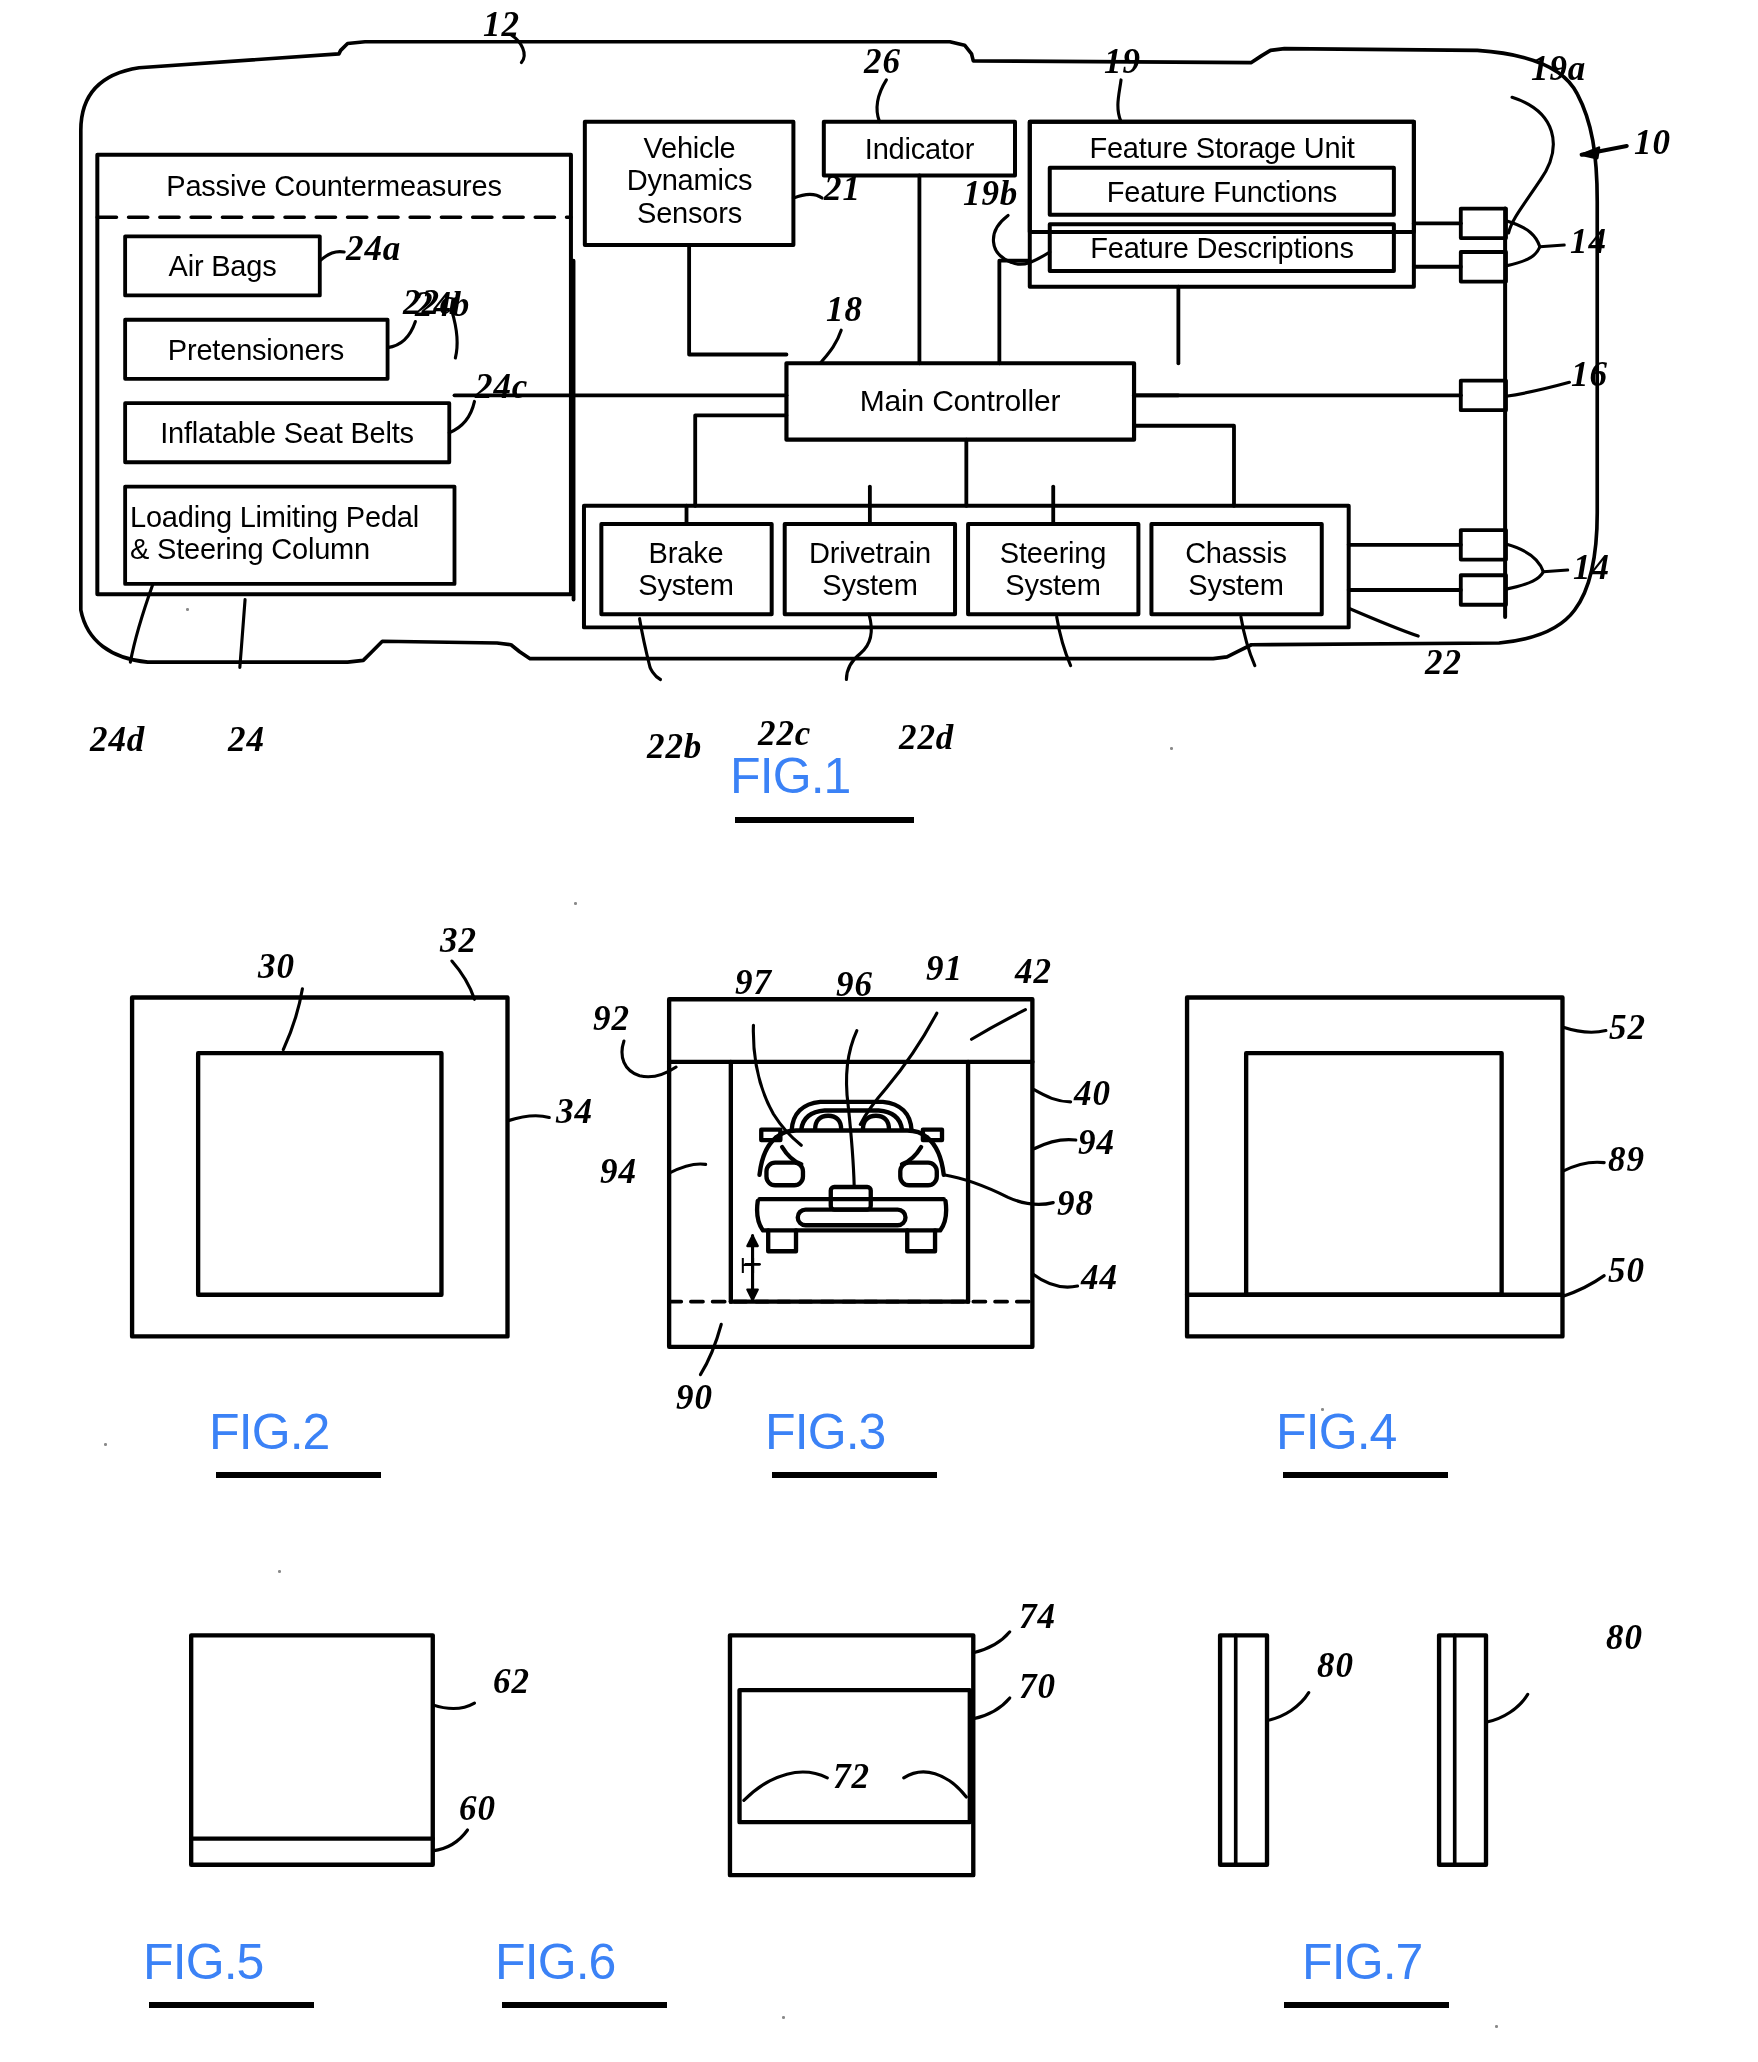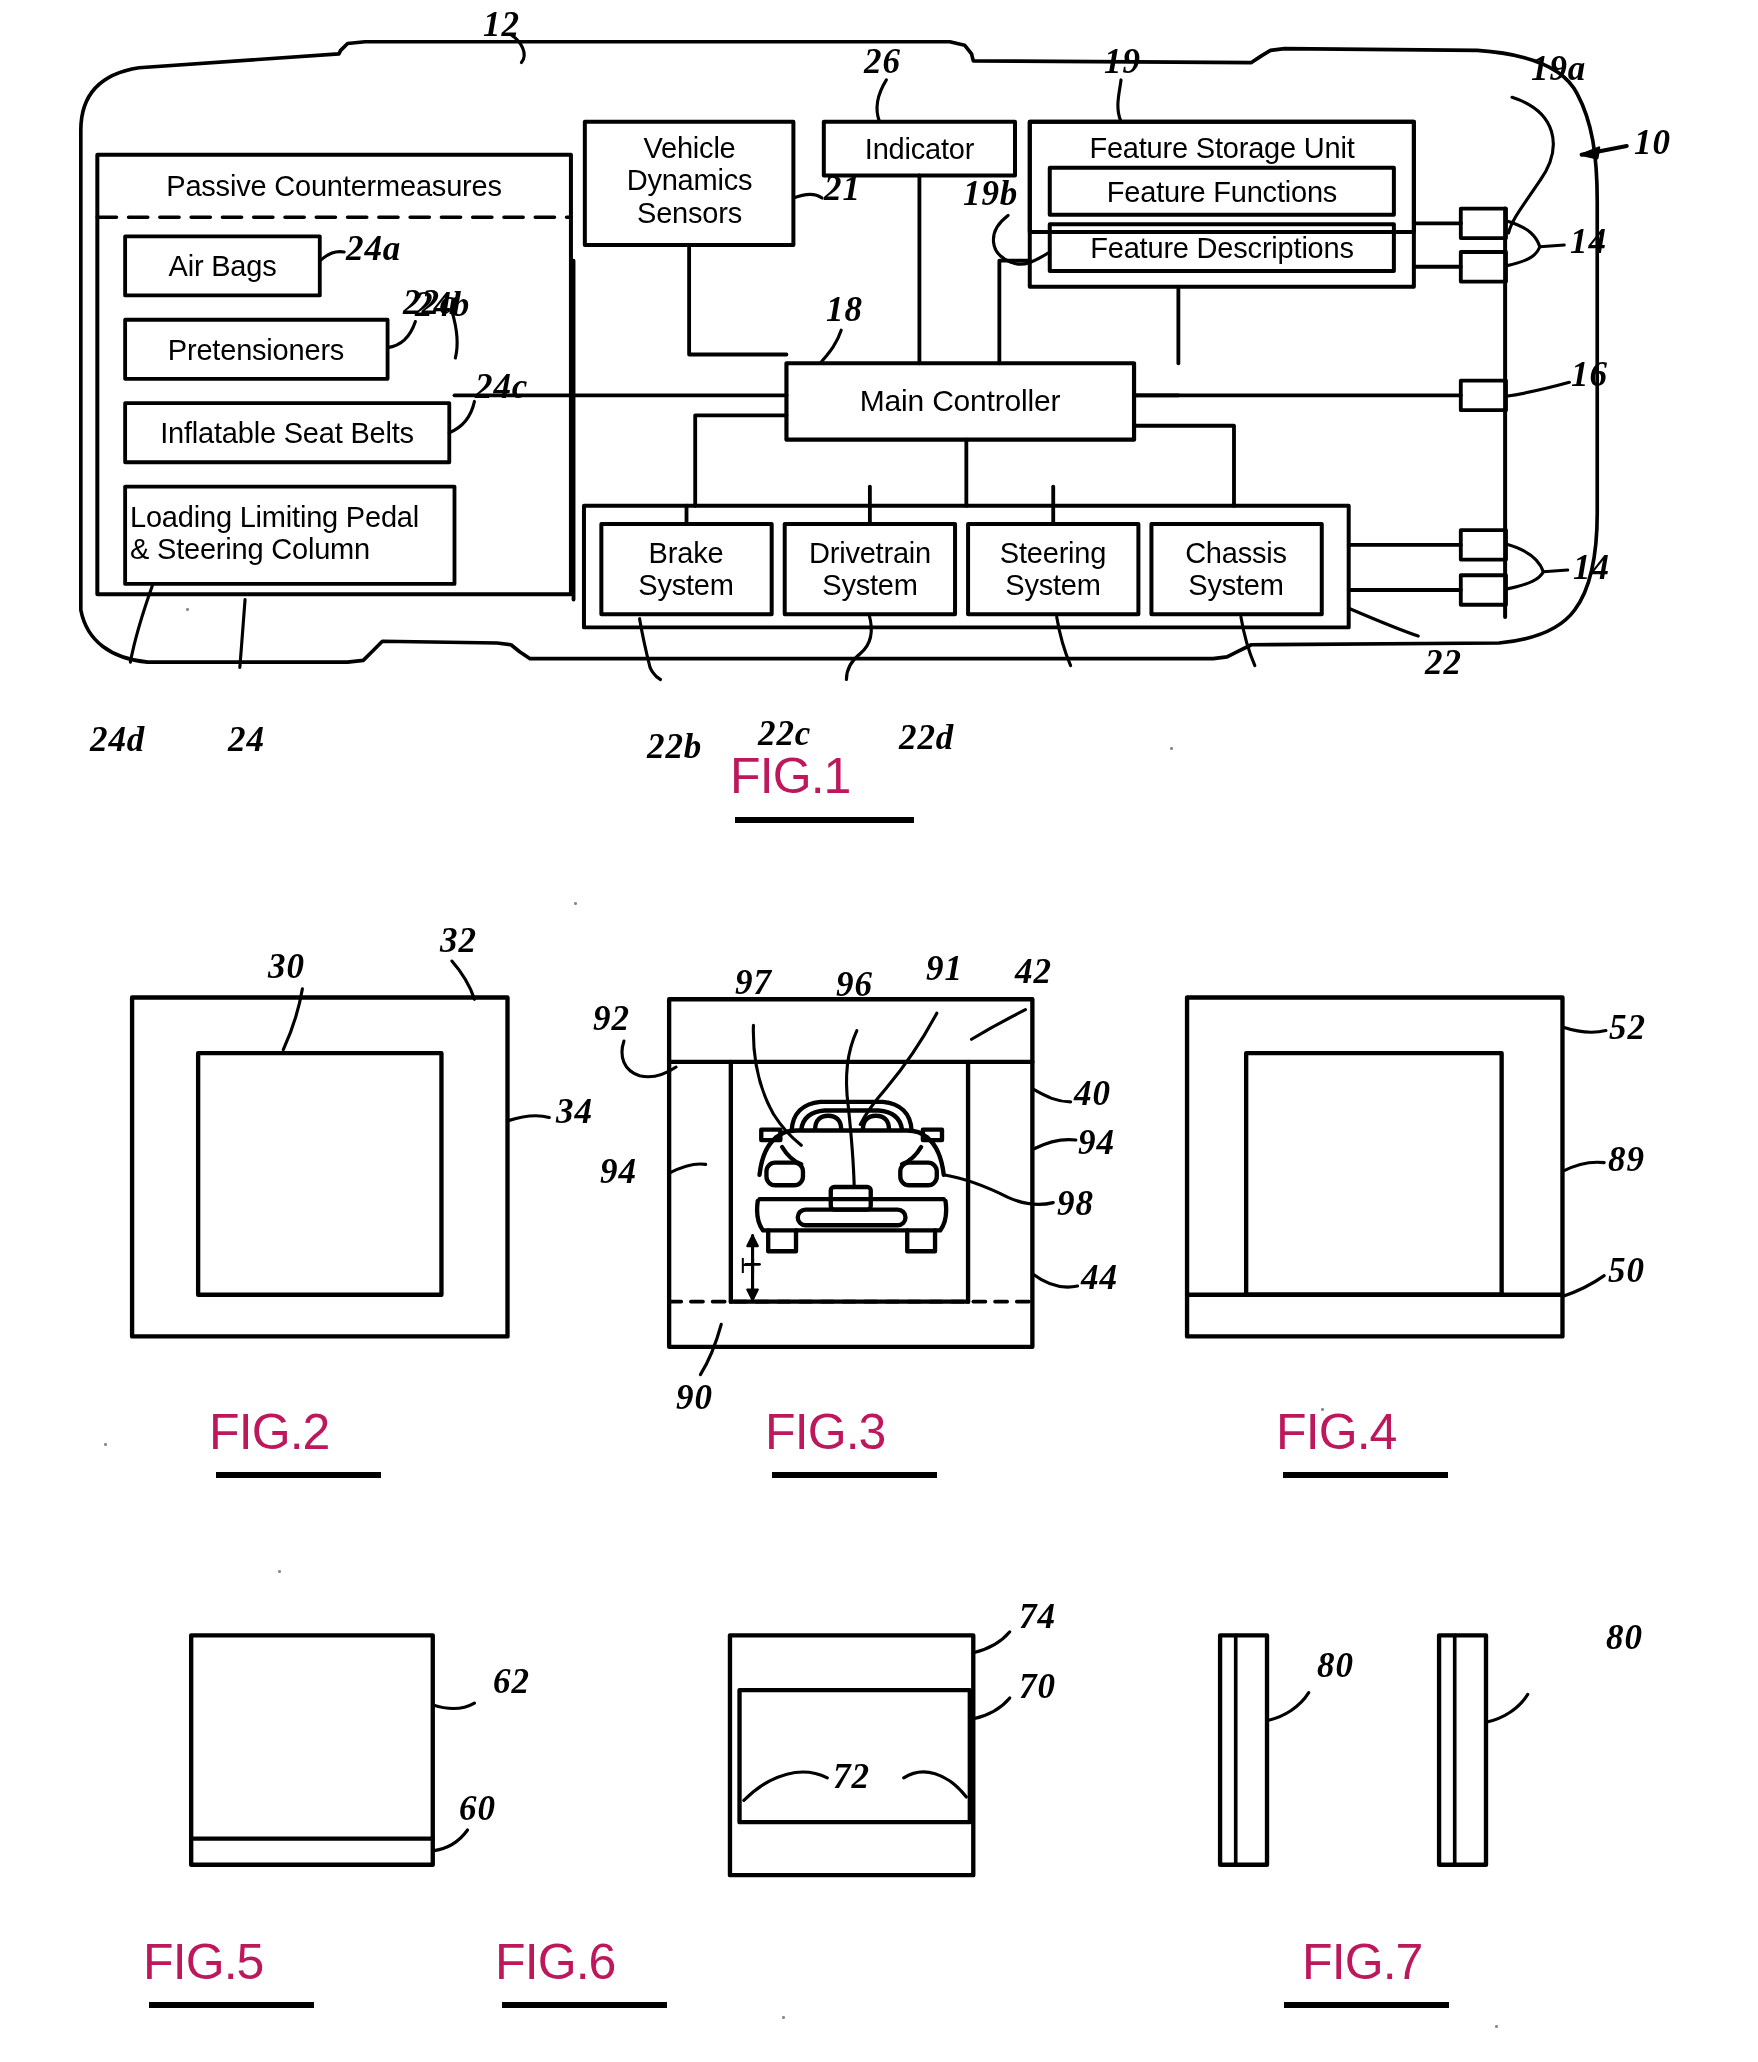"FIG.1" .figcap { color: #be185d -> #3b82f6 }
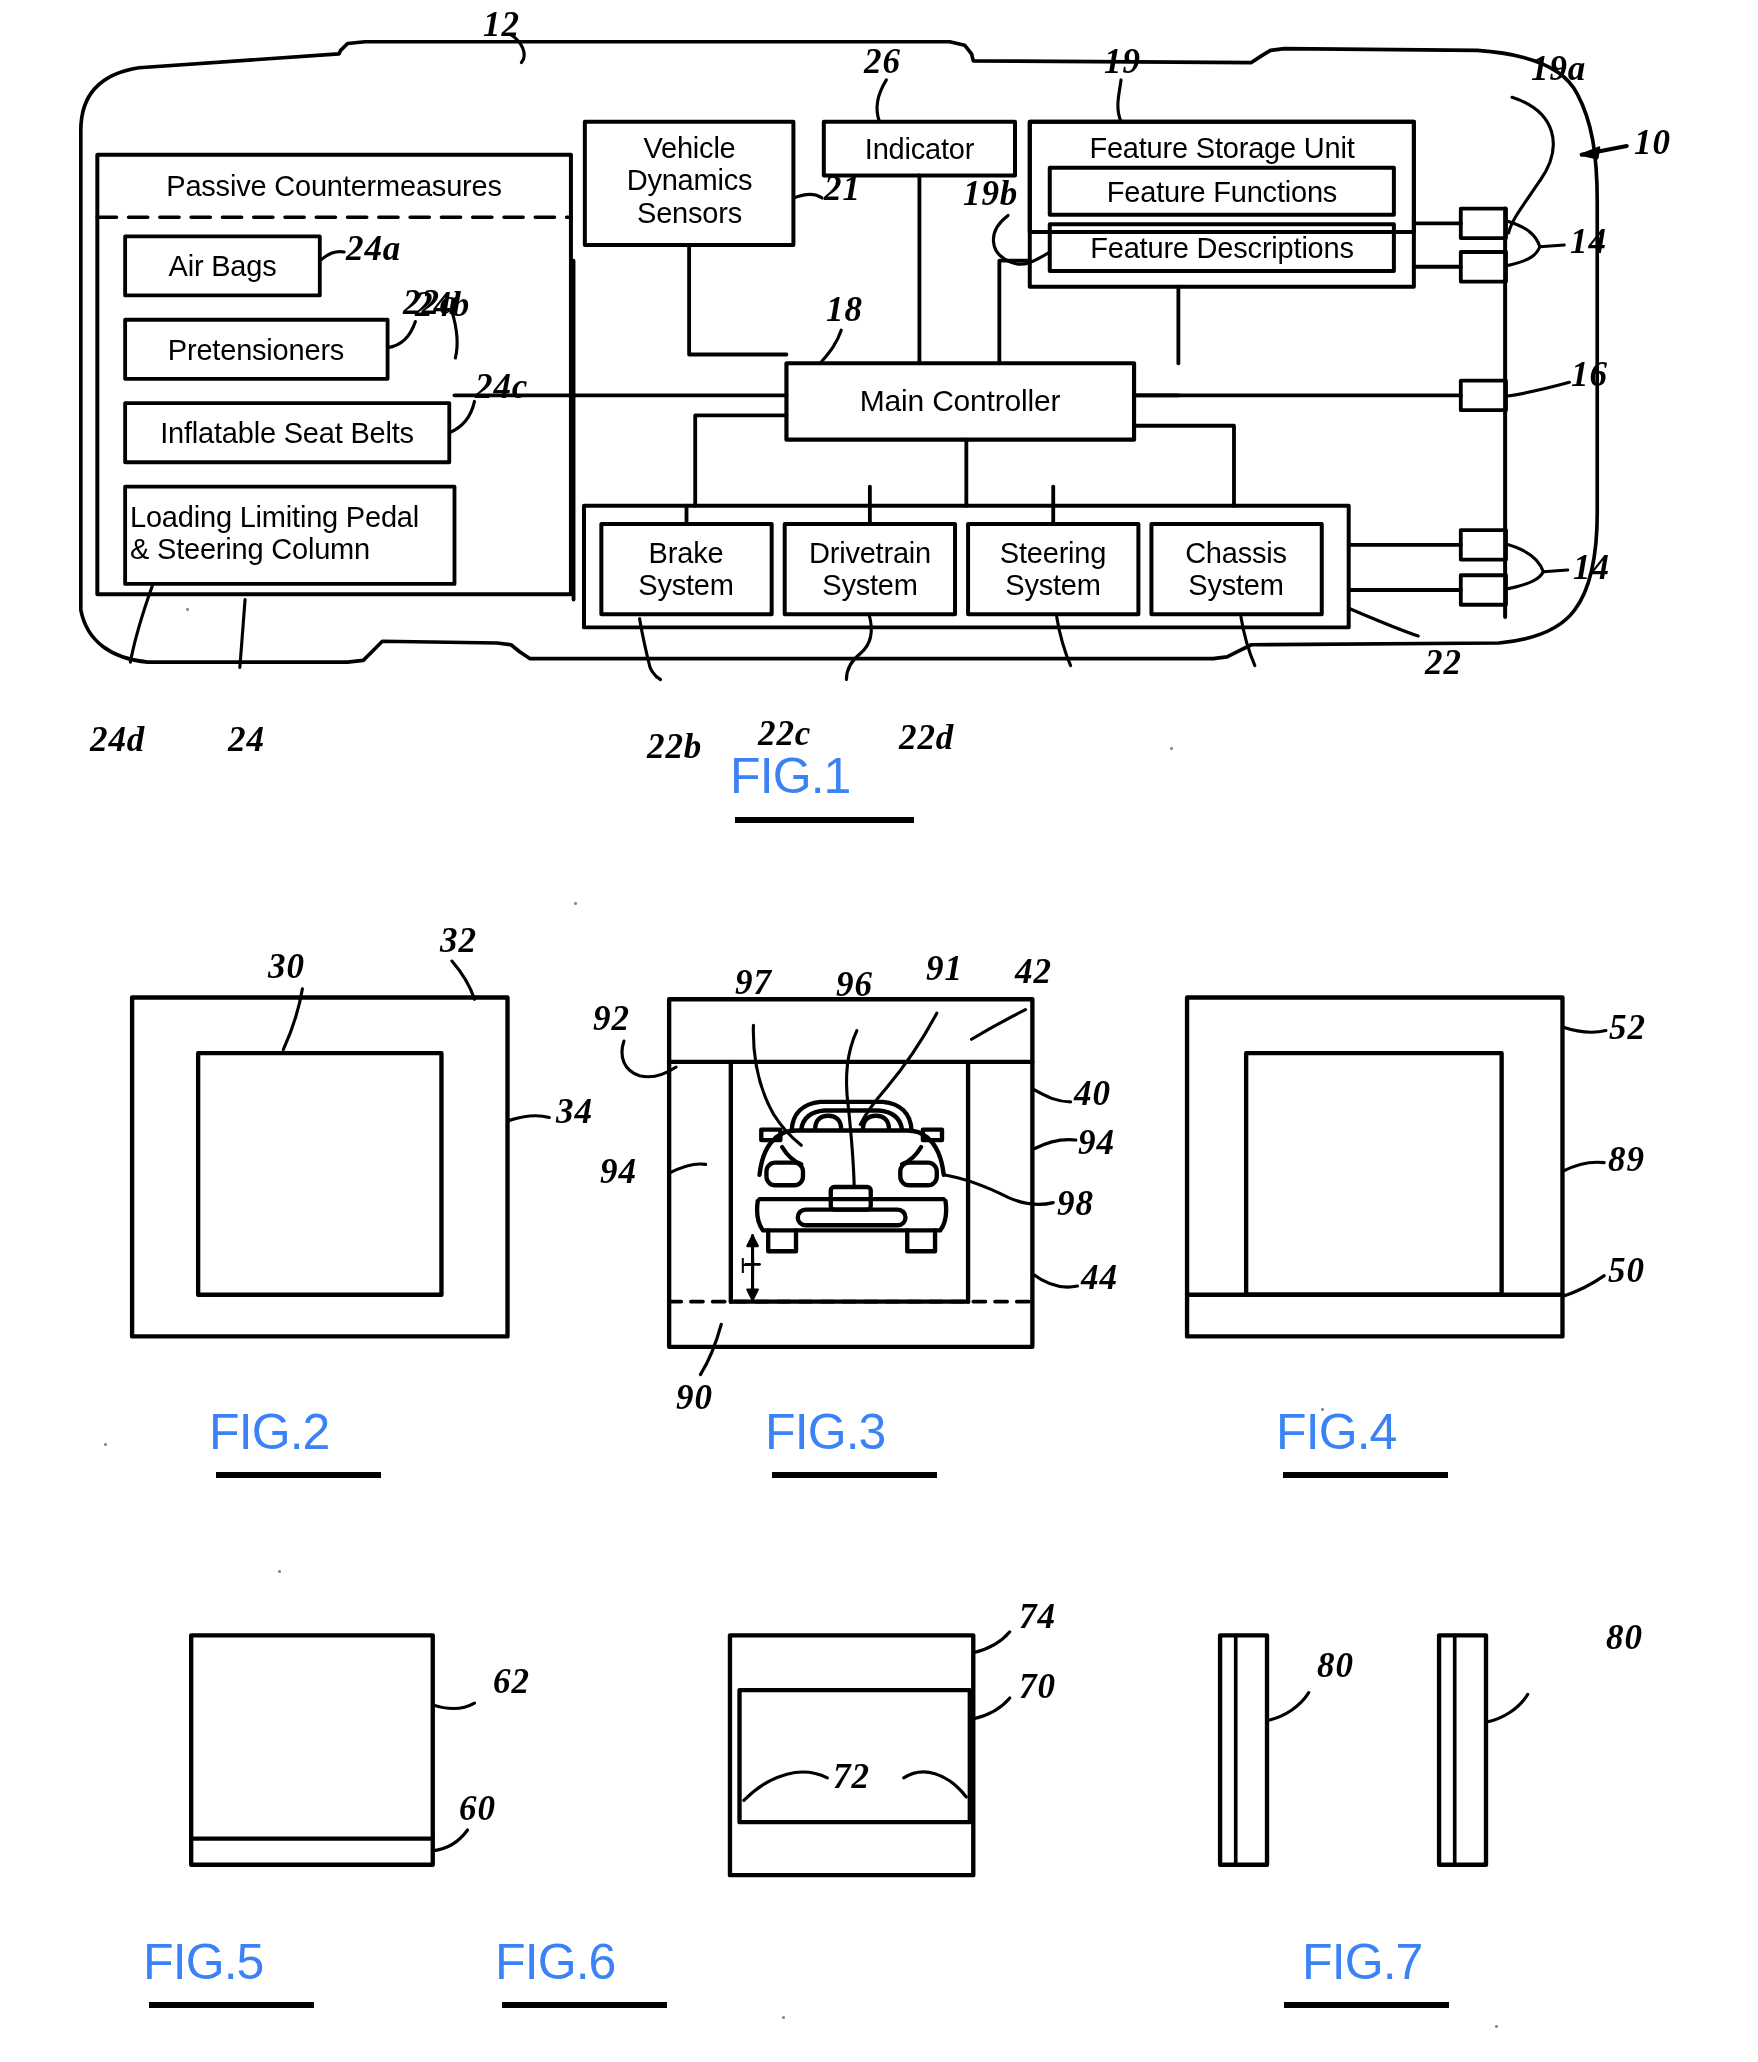"30" div.refnum { left: 268px -> 258px }
